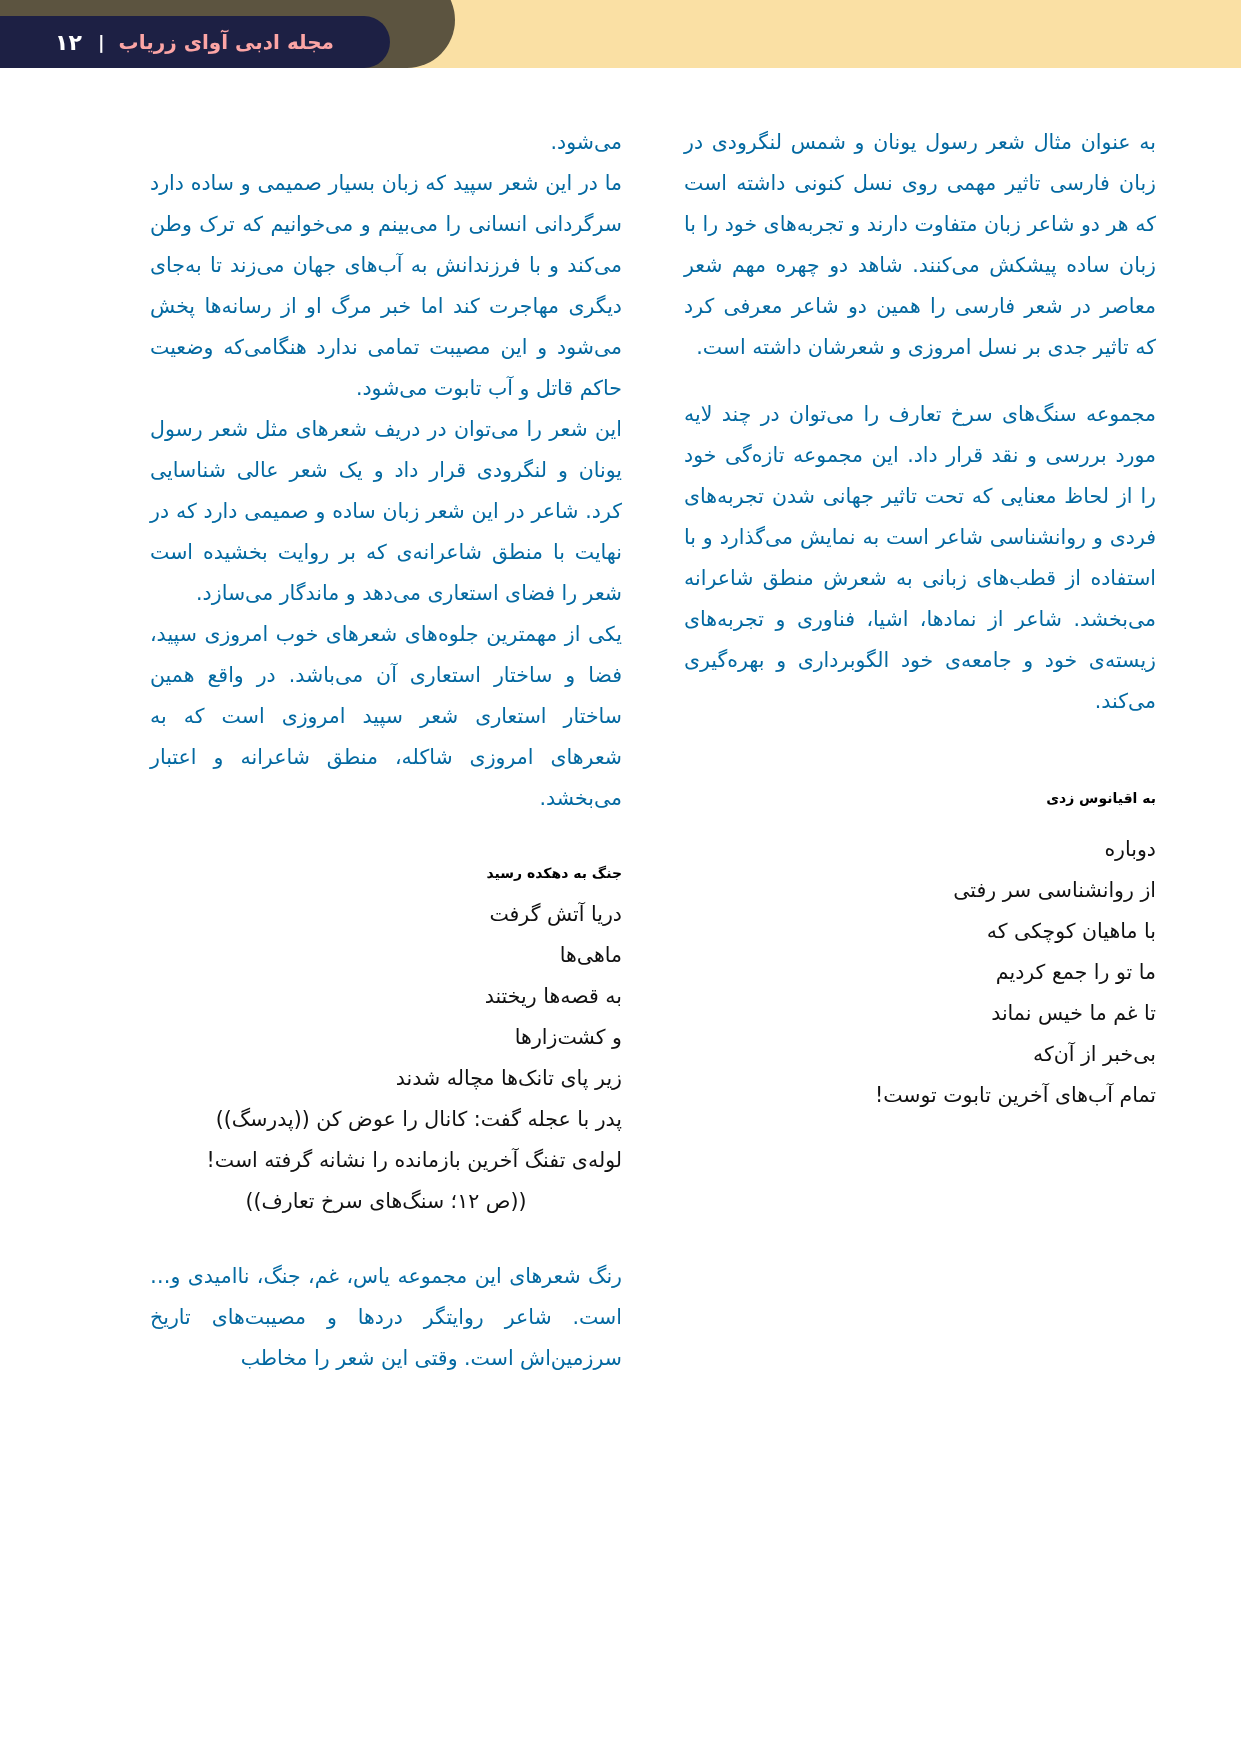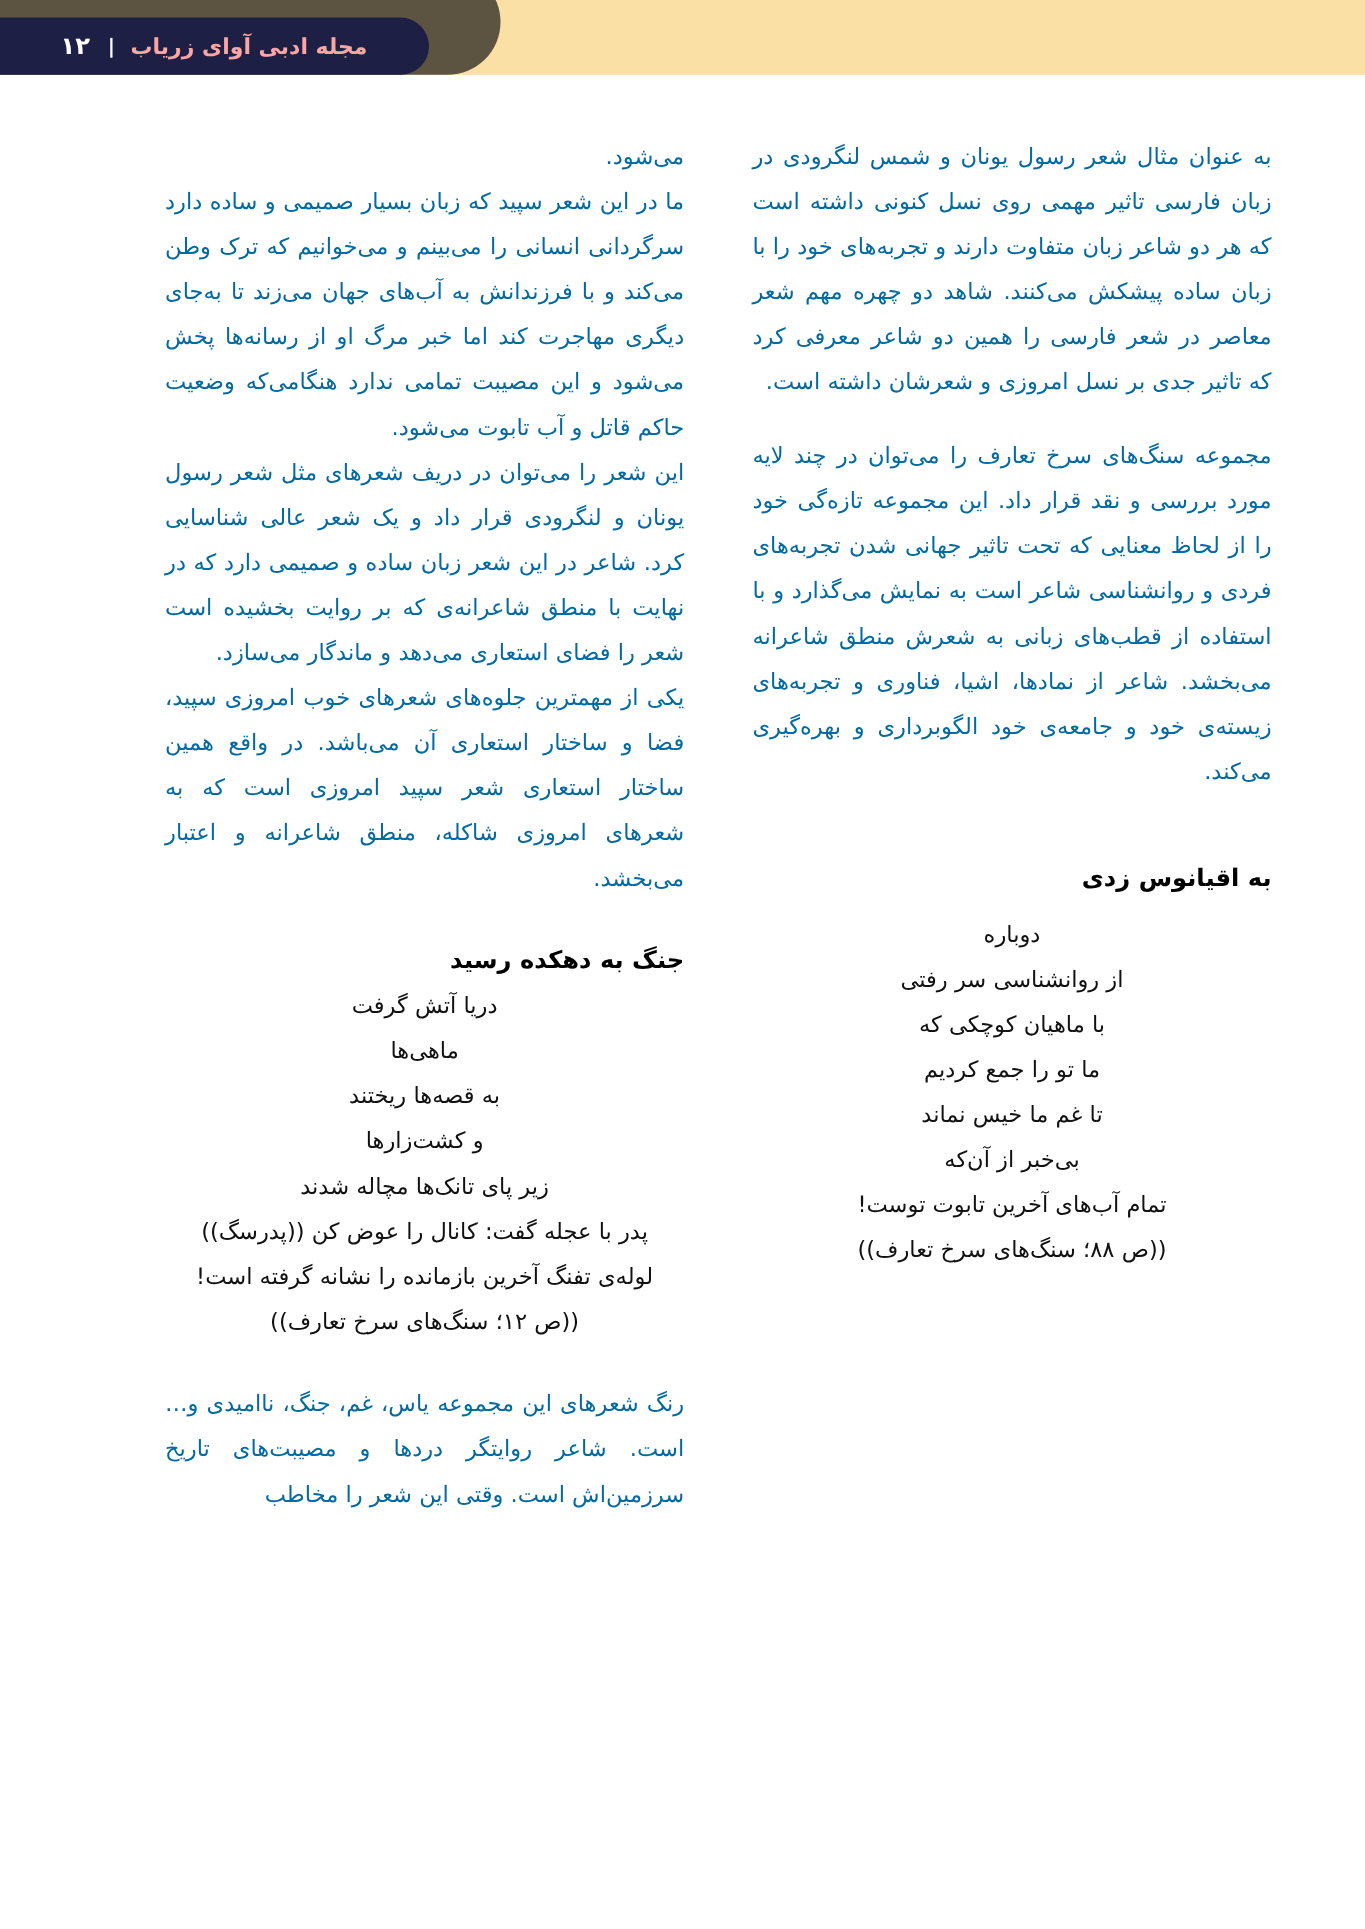"به اقیانوس زدی" h2.poem-title { font-size: 22px -> 14px }
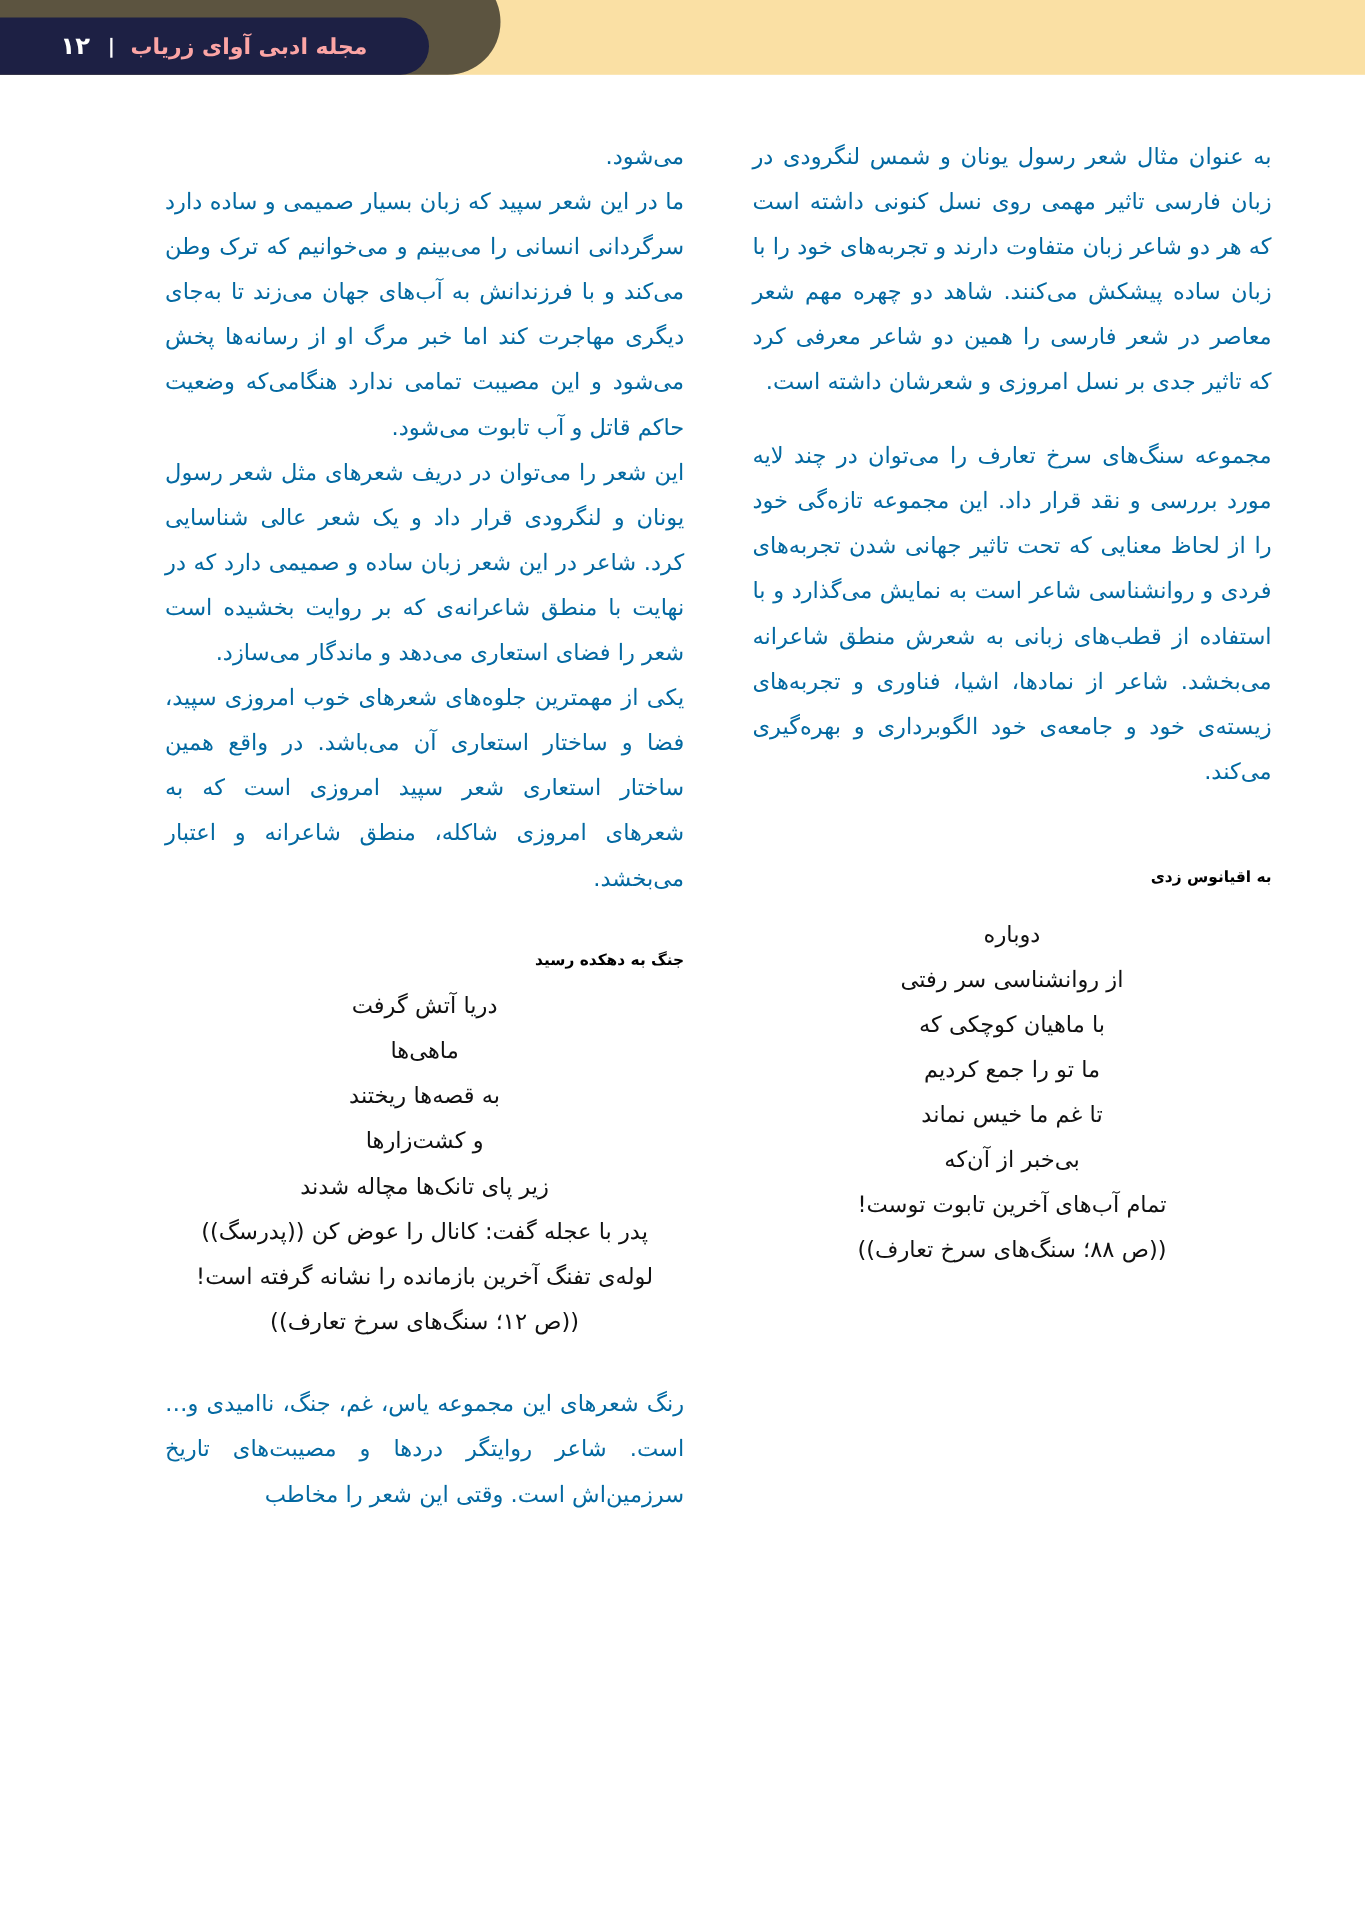"دوباره" .poem .line { text-align: center -> right }
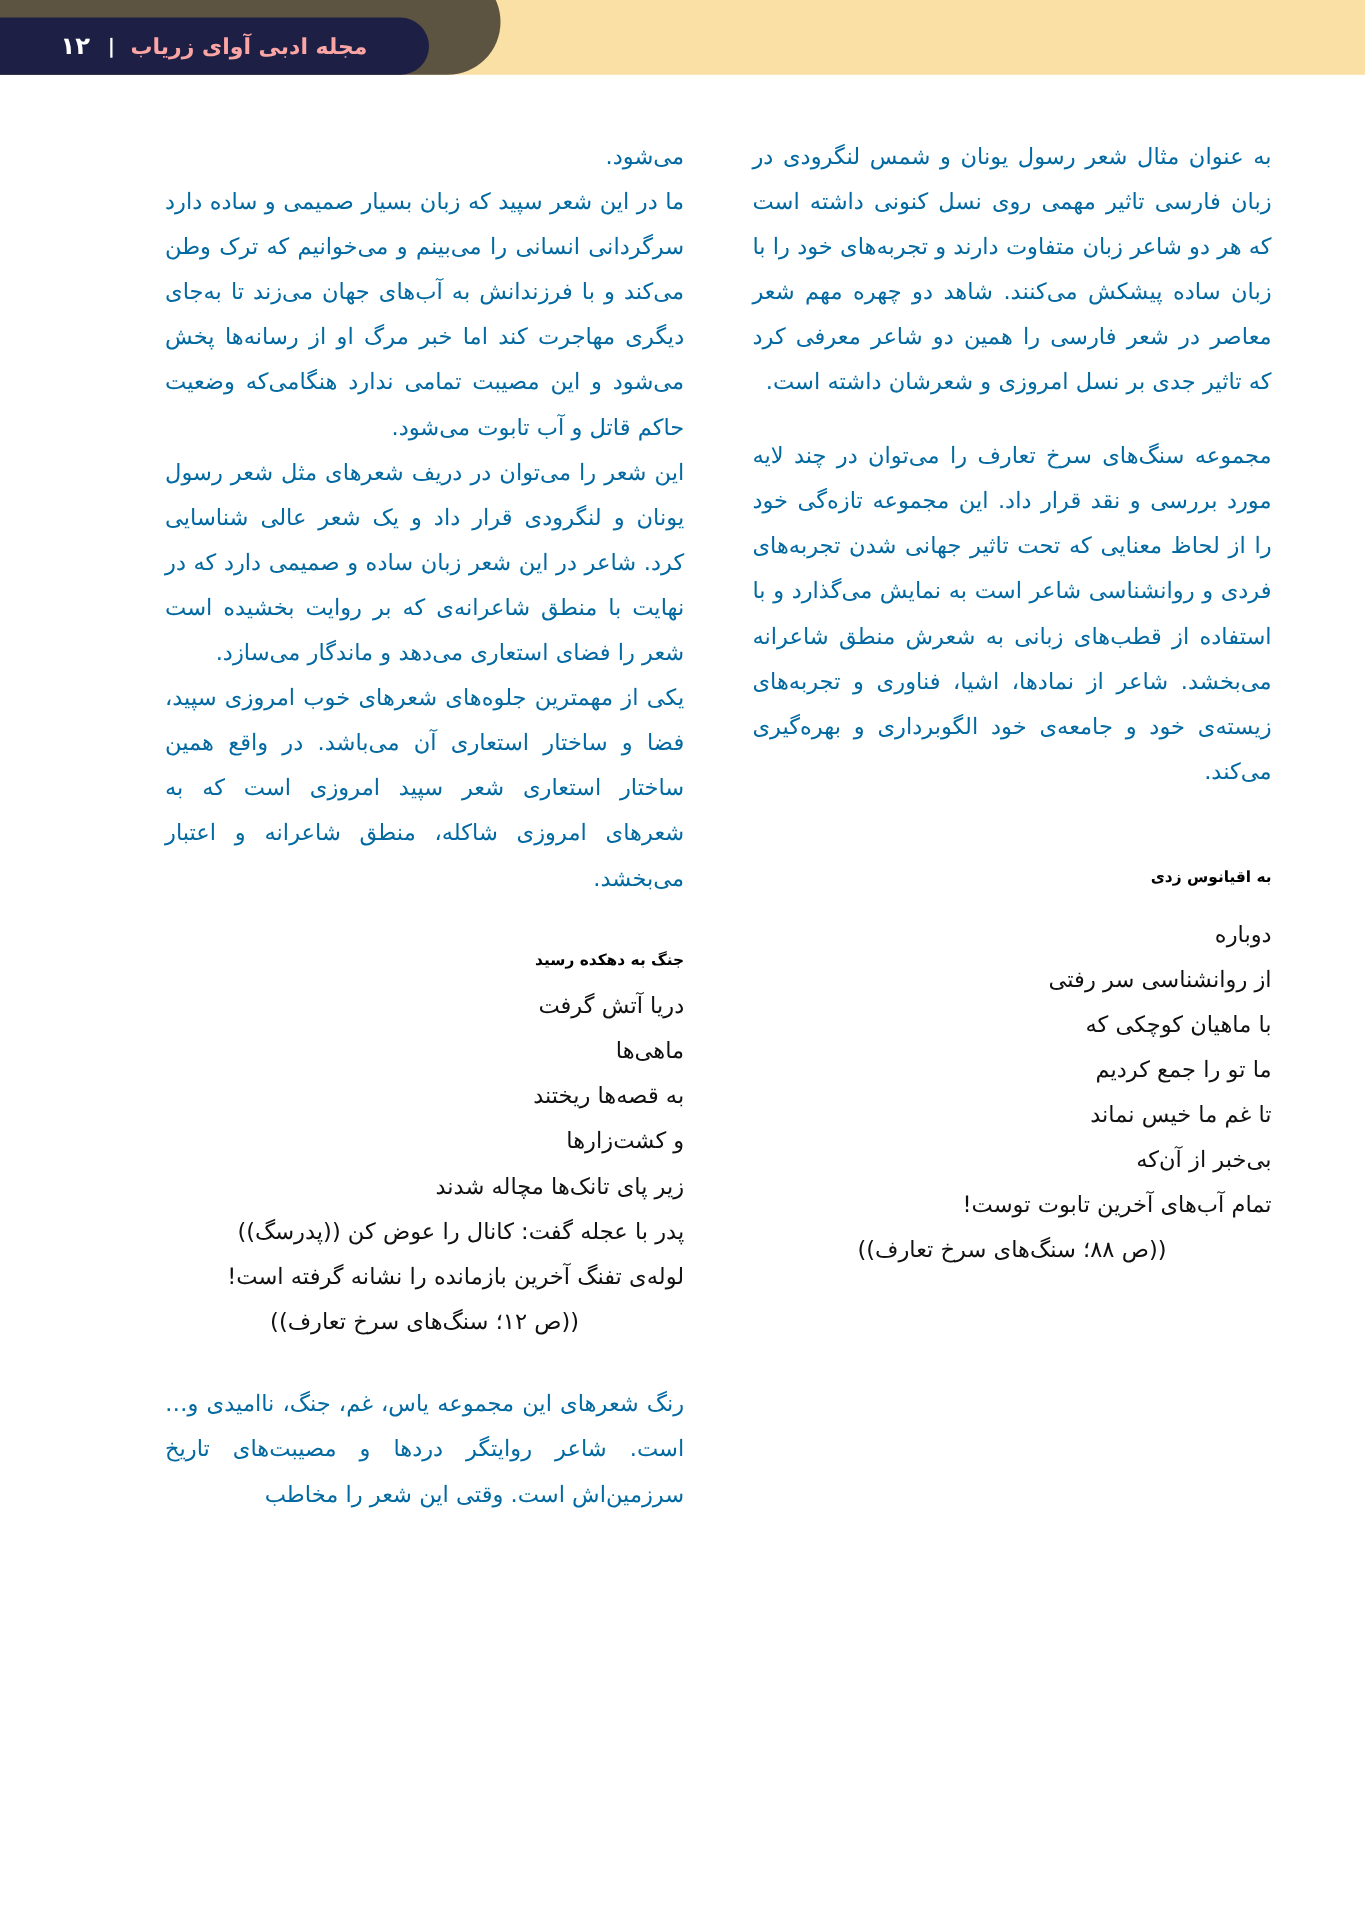"((ص ۸۸؛ سنگ‌های سرخ تعارف))" div.line { html: <div>((ص ۸۸؛ سنگ‌های سرخ تعارف))</div> -> none }
